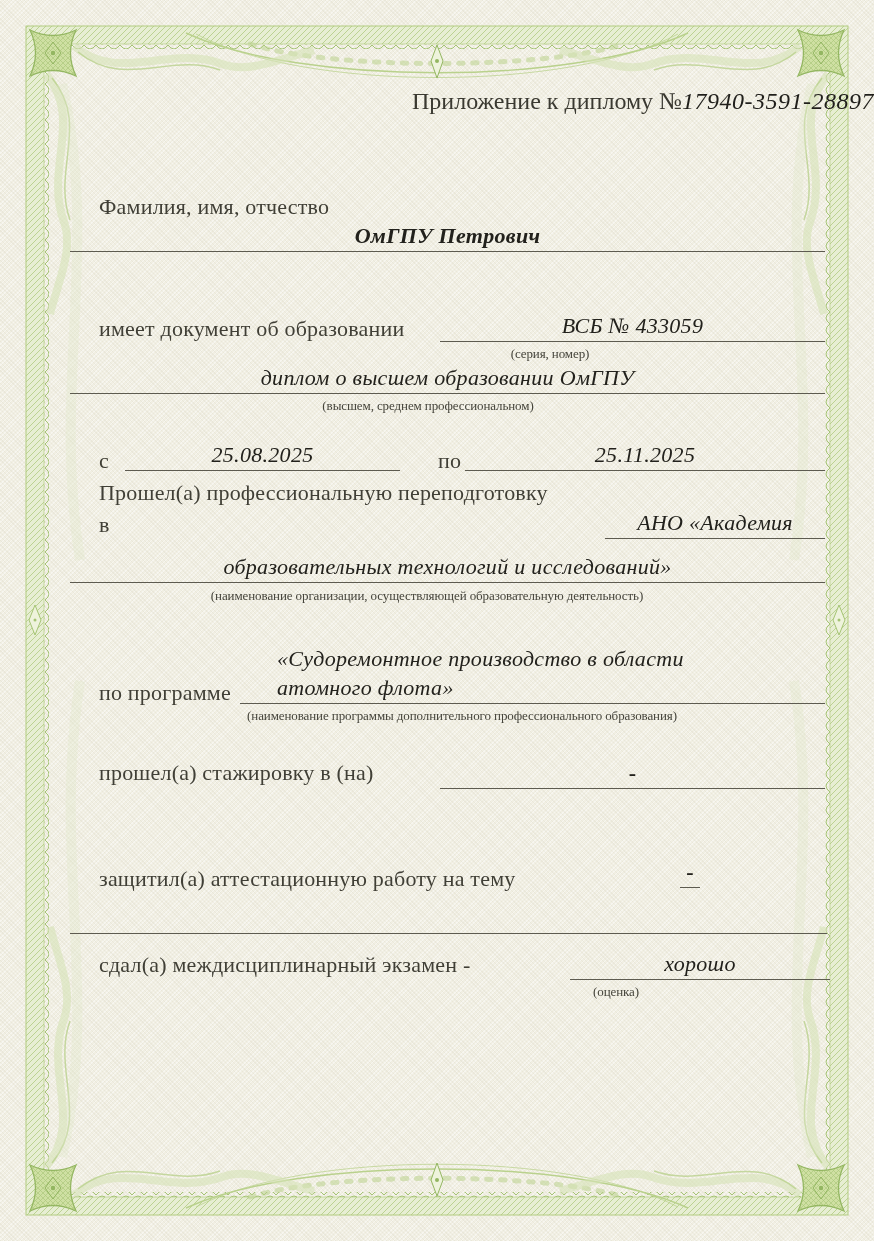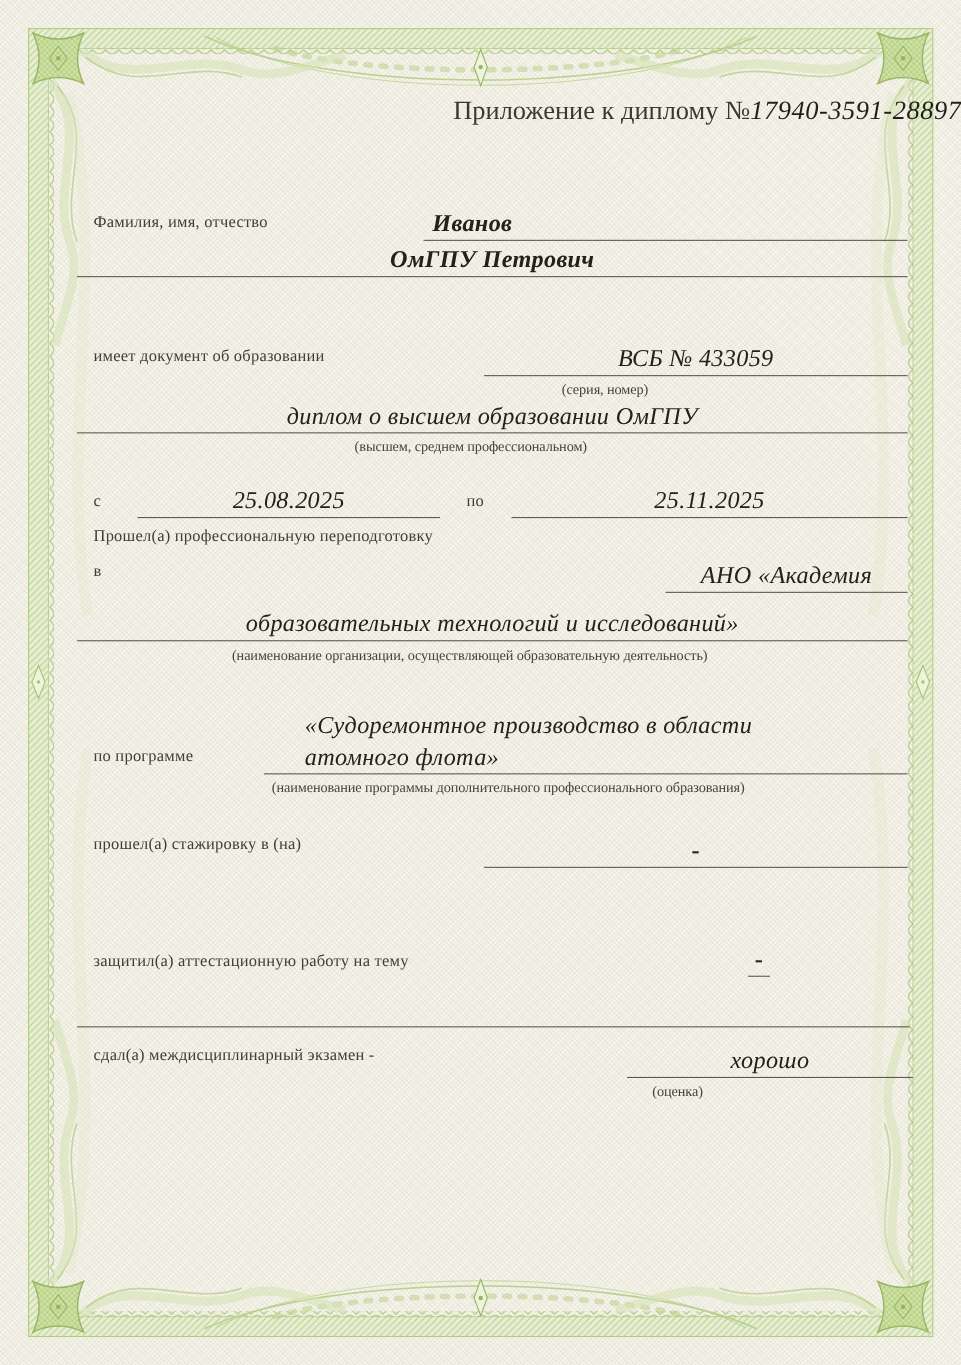"Фамилия, имя, отчество" .label { font-size: 15px -> 22px; margin-left: none -> 14px }
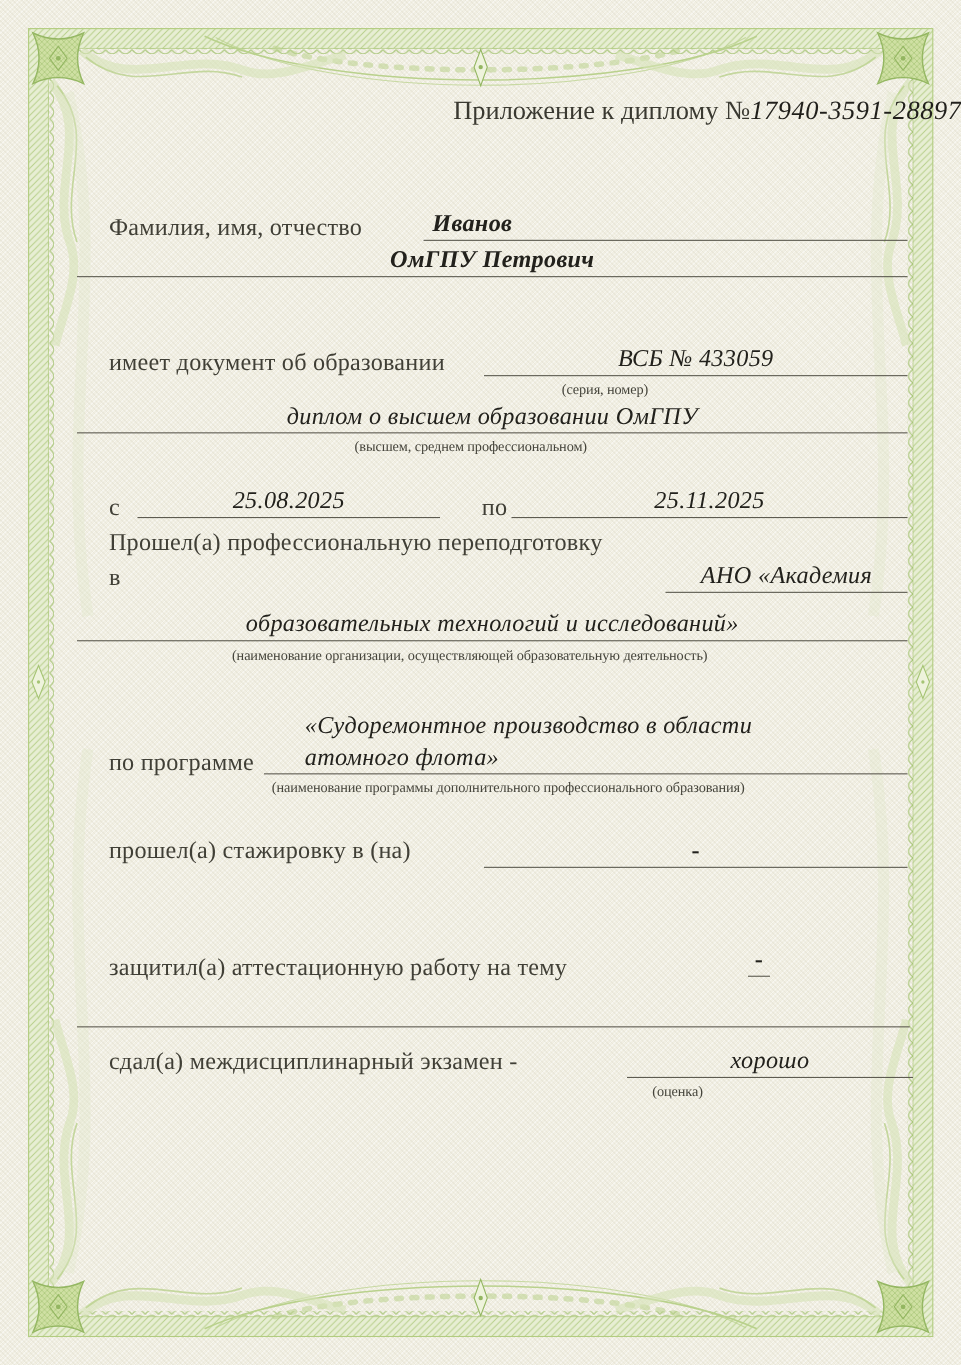"Иванов" div.abs { html: <div> <span>Иванов</span> </div> -> none }
